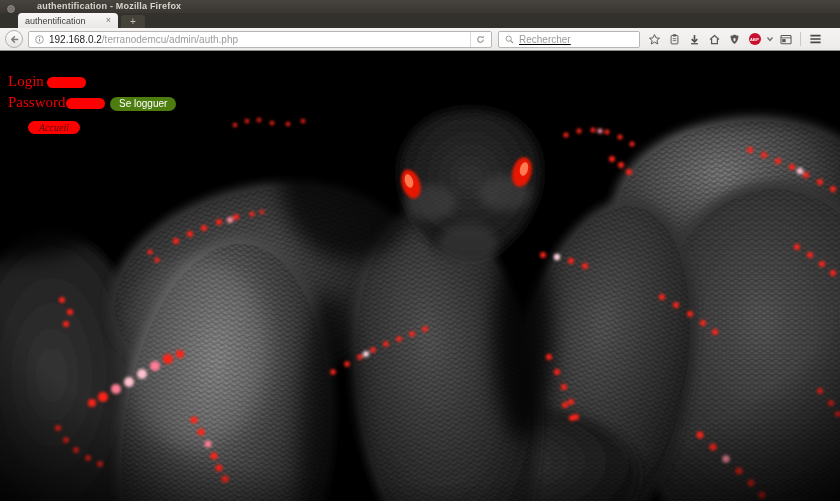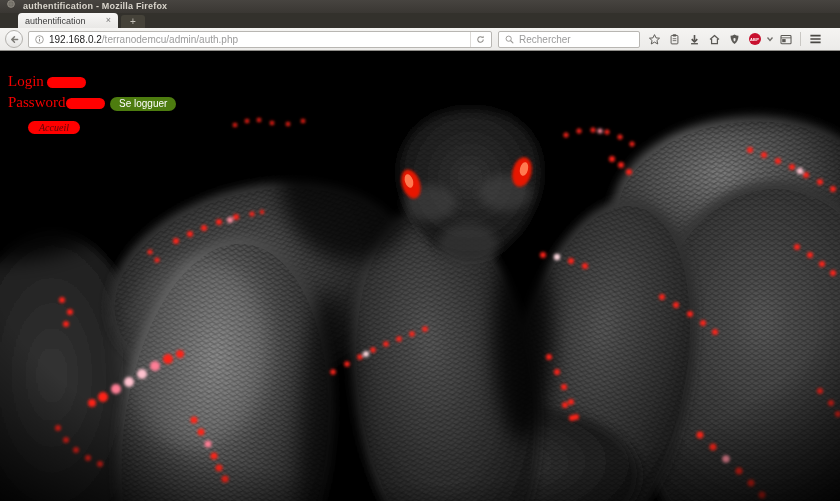"authentification - Mozilla Firefox" .titlebar { align-items: flex-start -> flex-end; gap: 8px -> 22px }
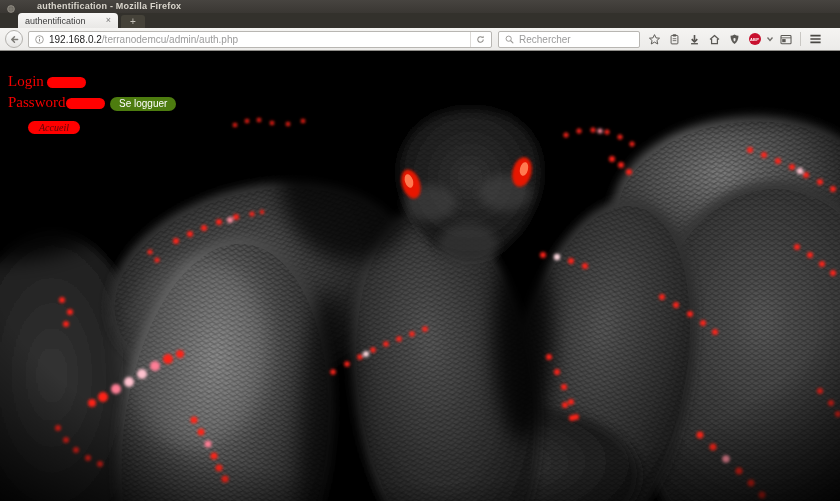"Rechercher" .searchbar { text-decoration: none -> underline }
